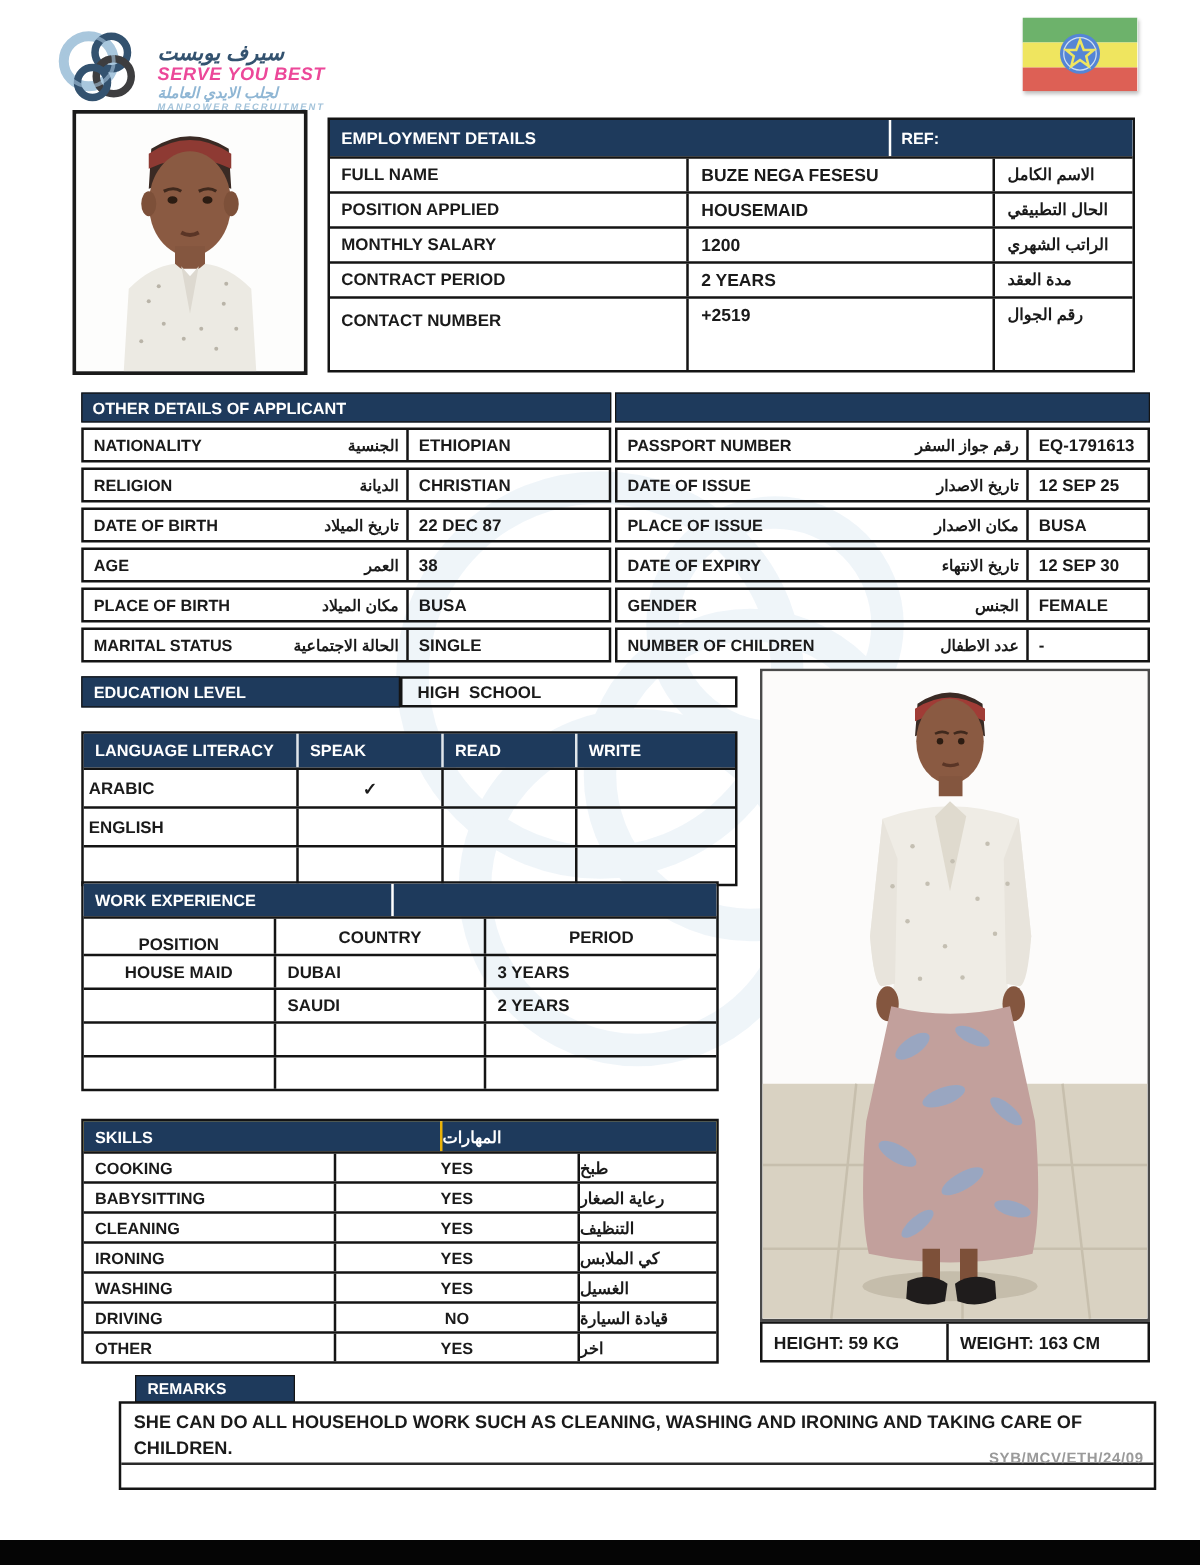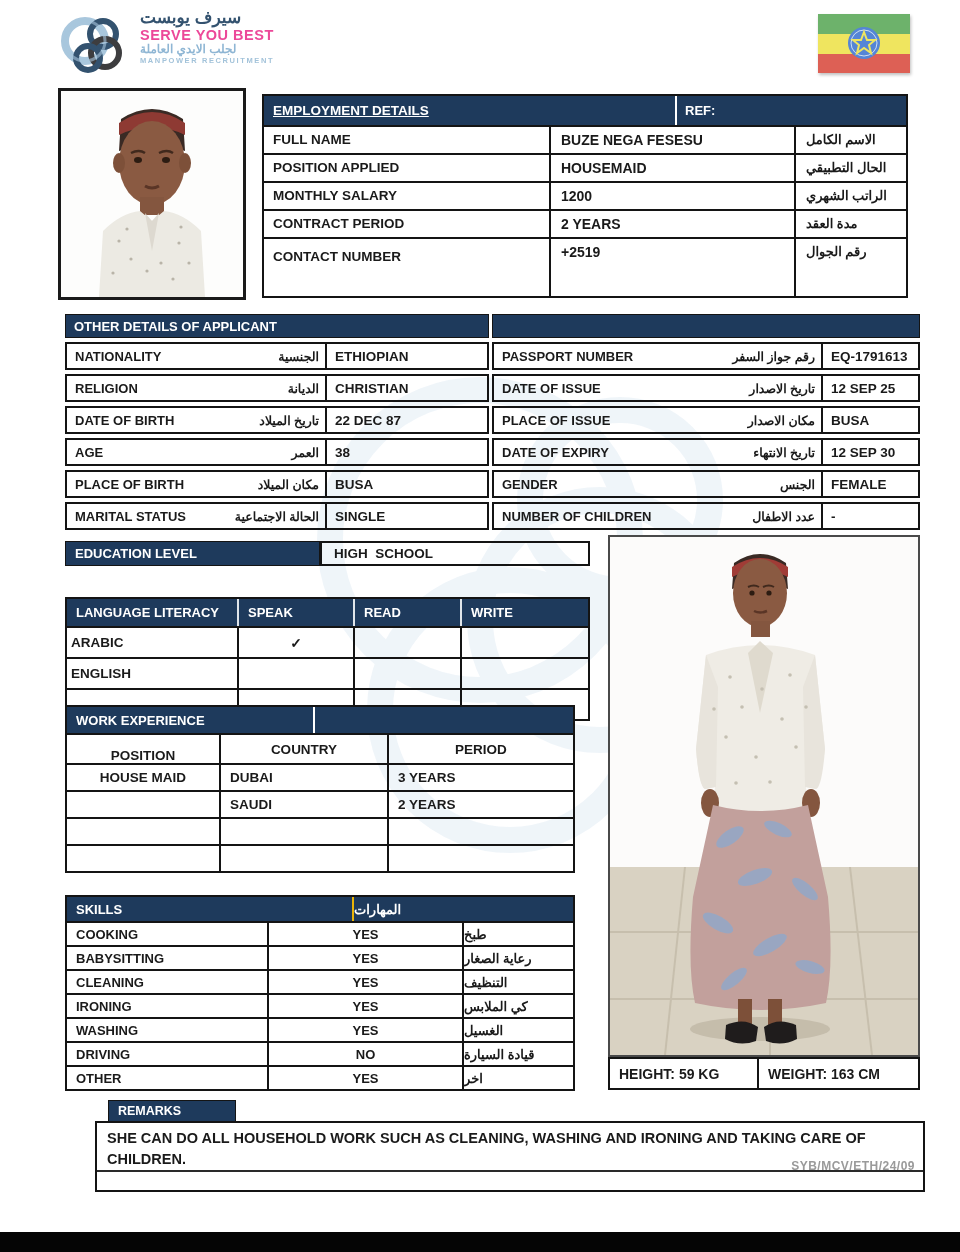"سيرف يوبست" #logo { align-items: flex-start -> flex-end; font-style: none -> italic; left: 58px -> 44px }
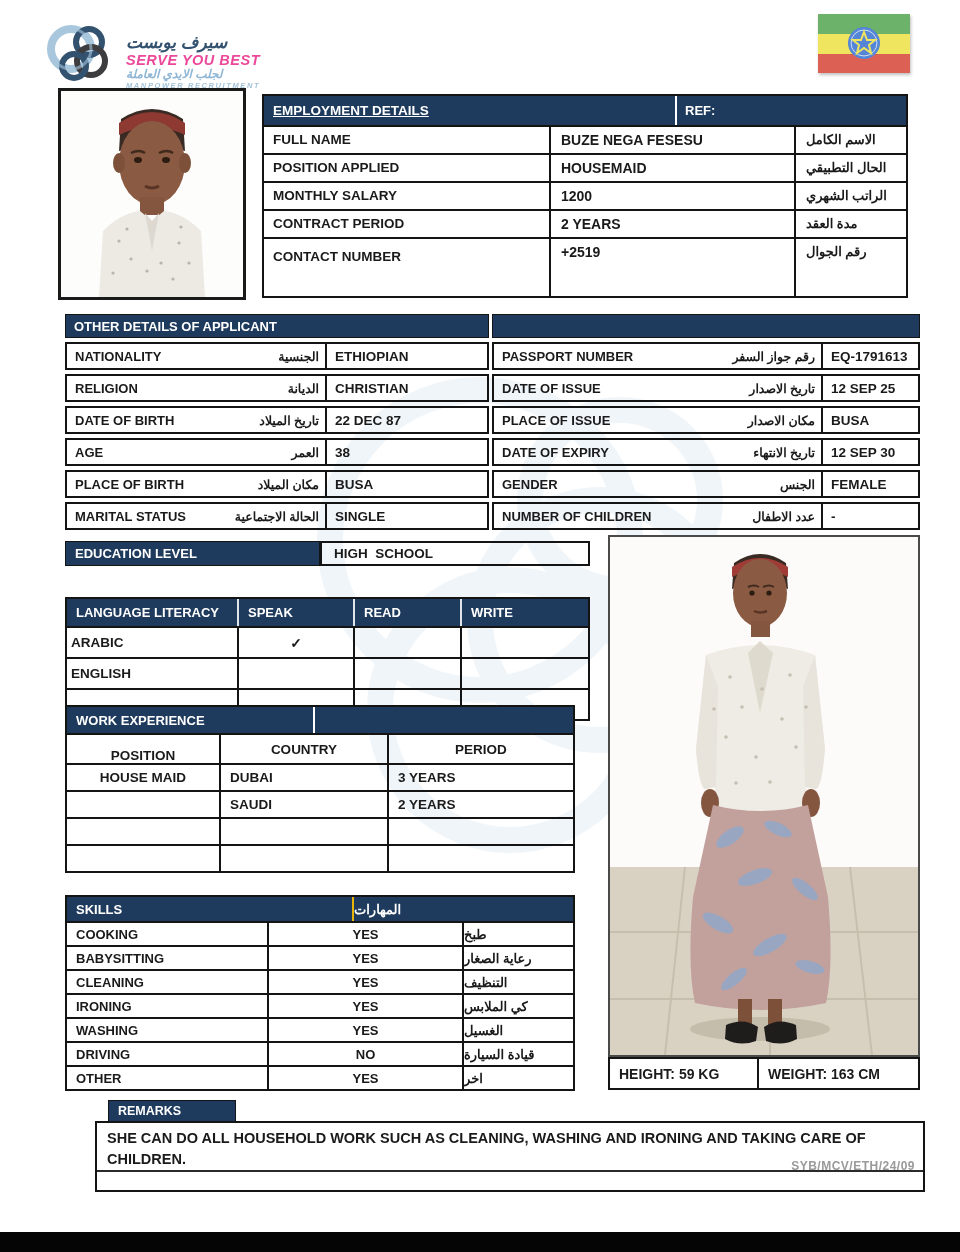"EMPLOYMENT DETAILS" .emp-h1 { text-decoration: underline -> none; width: 411px -> 447px }
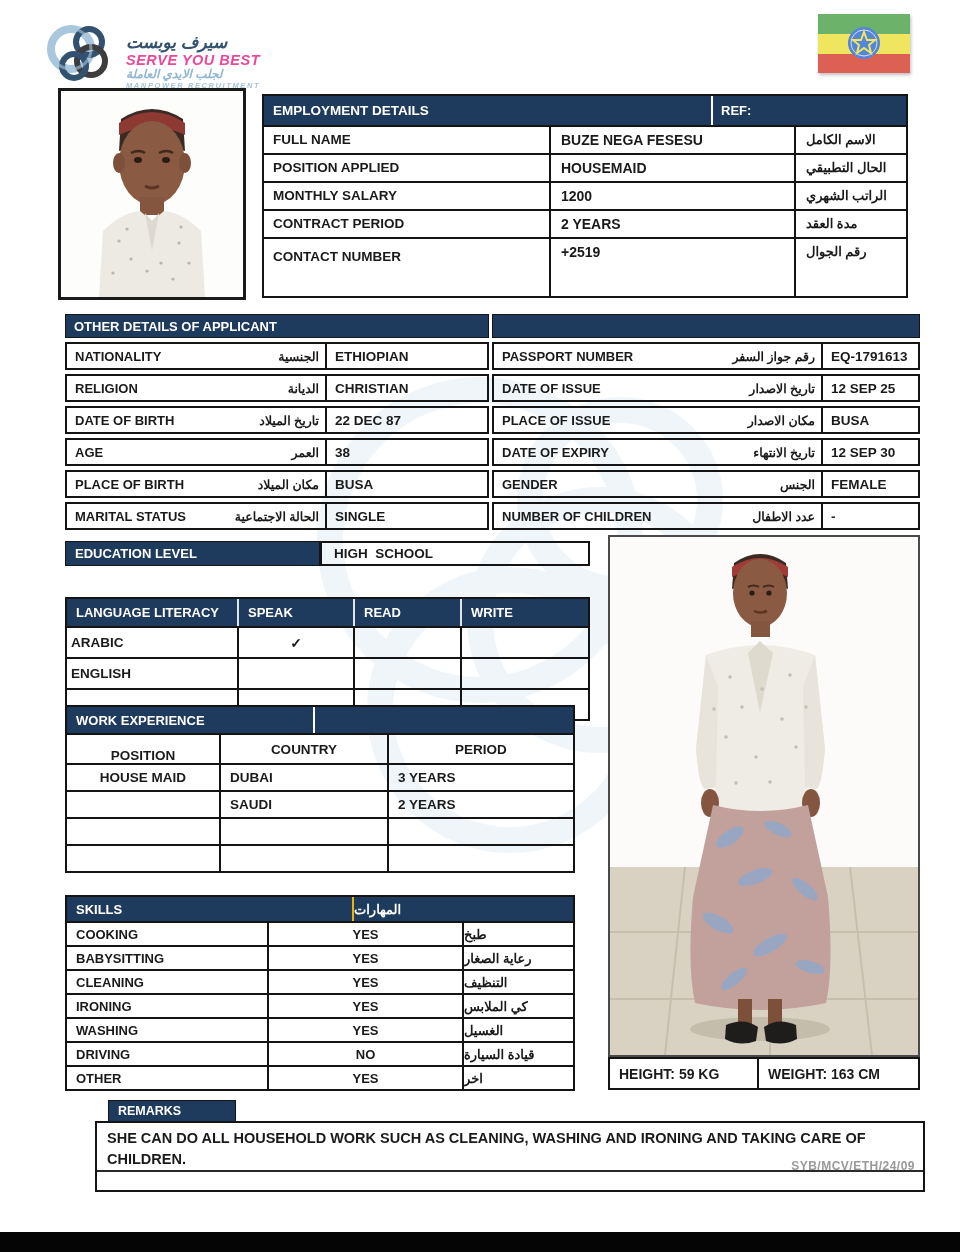"LANGUAGE LITERACY" #lang { top: 597px -> 585px }
